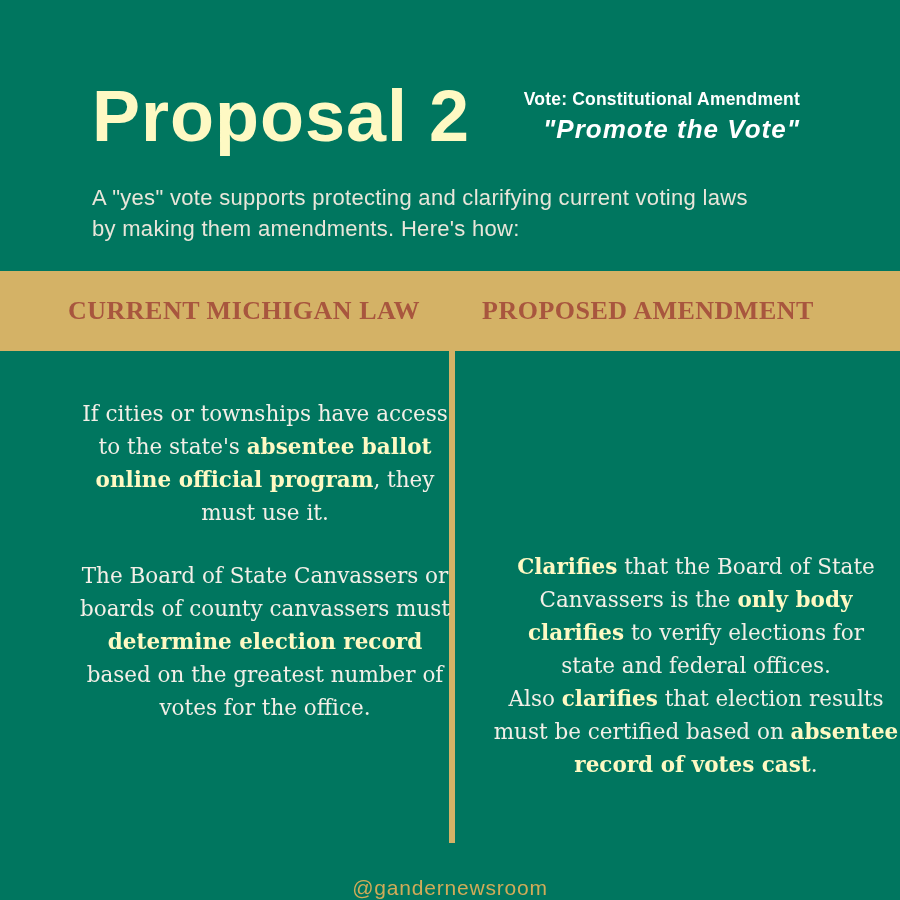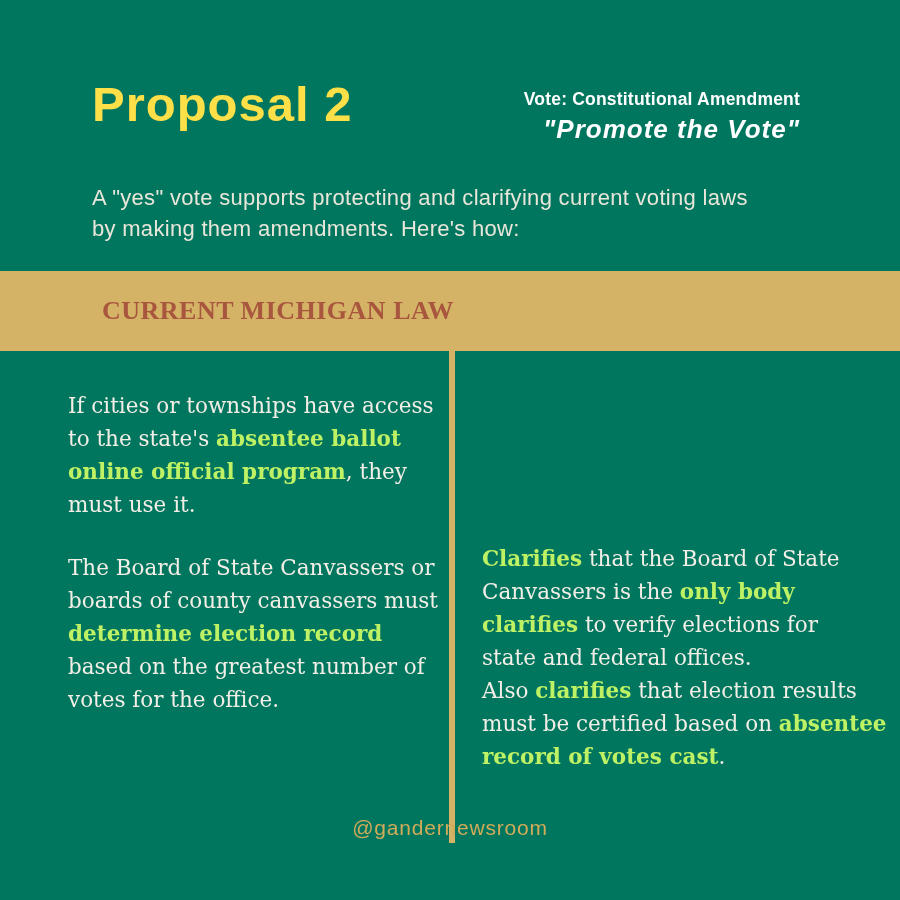"Proposal 2" .title { color: #fde047 -> #fef9c3; font-size: 49px -> 72px }
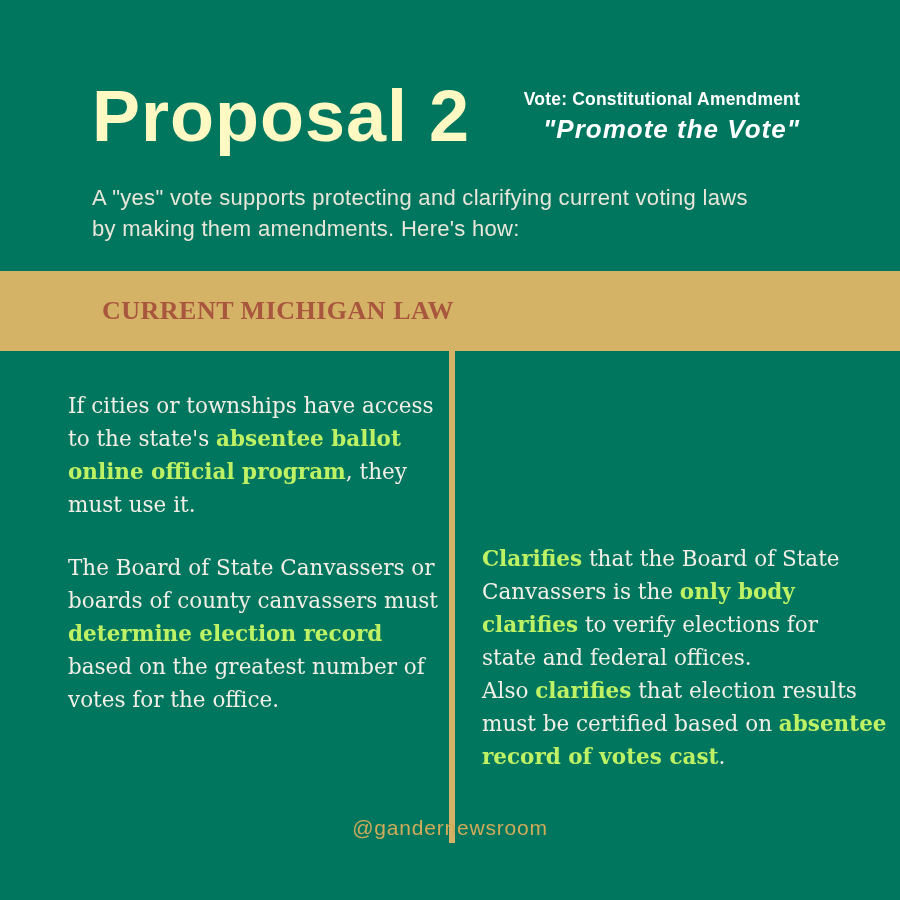"CURRENT MICHIGAN LAW" .banner-header.left { margin-left: 34px -> none }
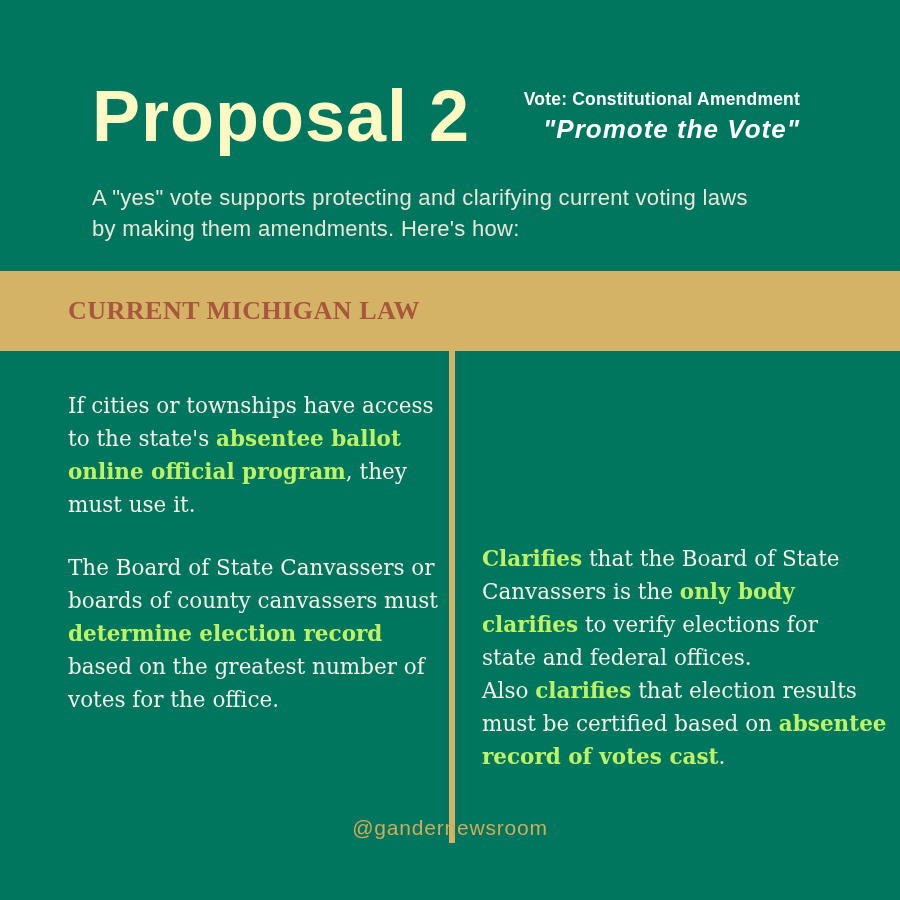"PROPOSED AMENDMENT" div.banner-header { html: none -> <div>PROPOSED AMENDMENT</div> }
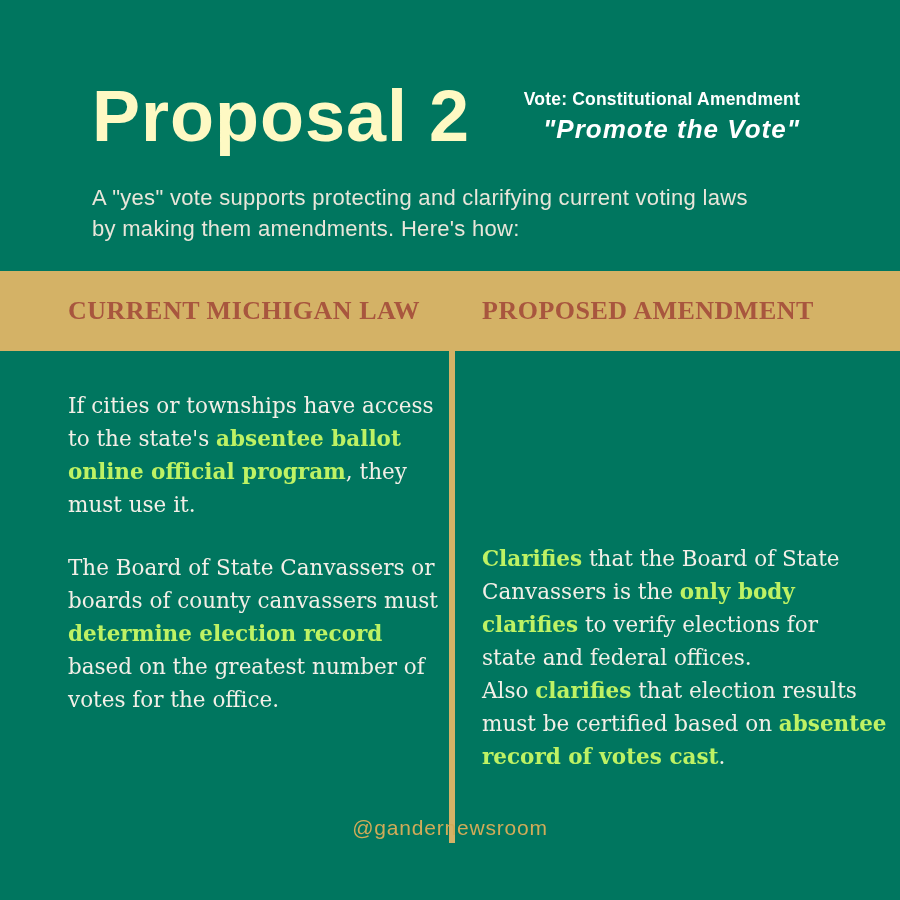"If cities or townships have" .cell { margin: 0 -> 8px; text-align: none -> center }
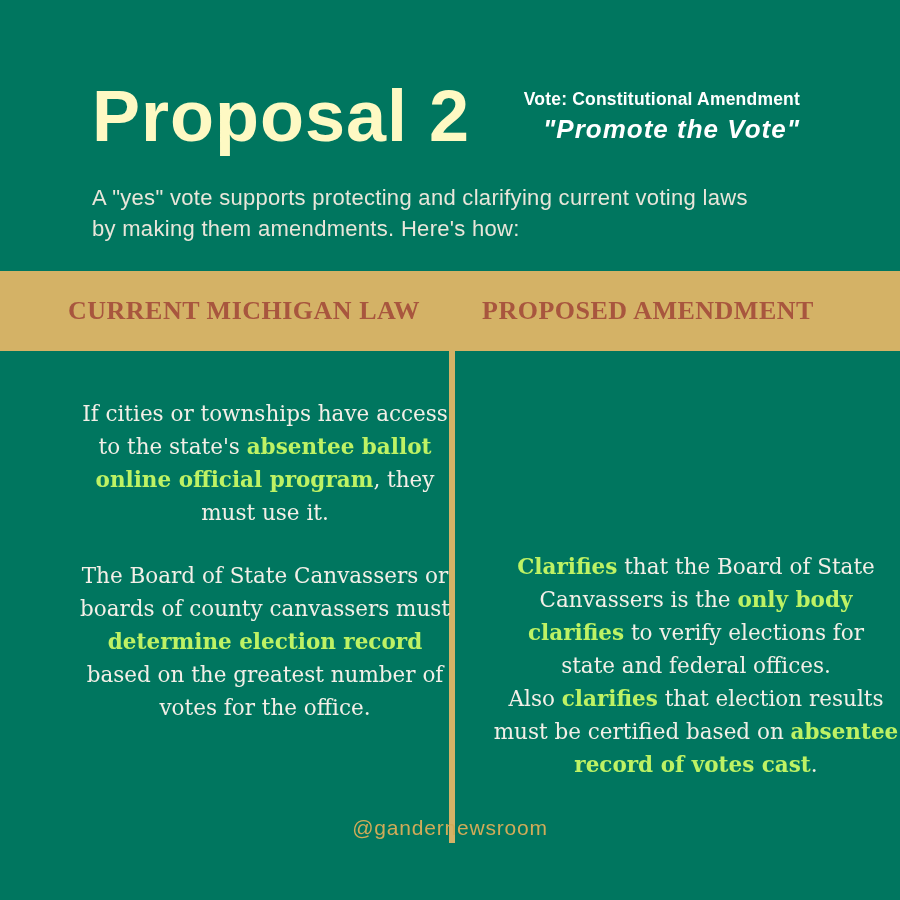"absentee ballot" .cell strong { color: #bef264 -> #fef9c3 }
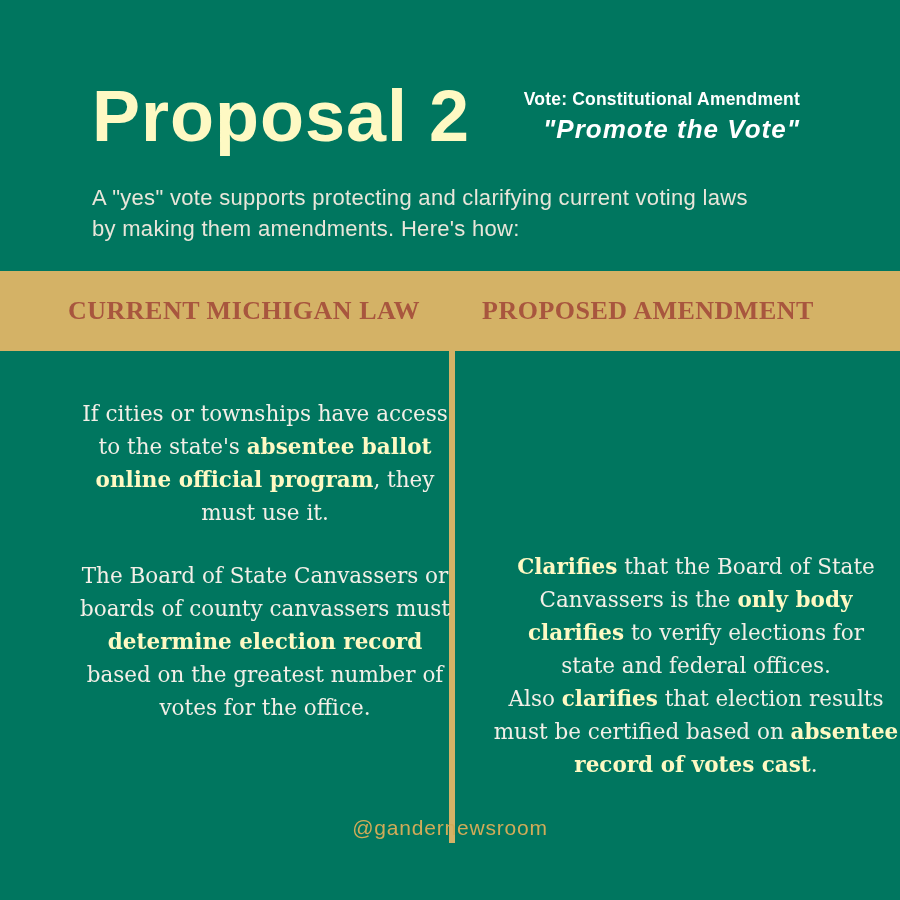"@gandernewsroom" .footer { top: 816px -> 876px }
